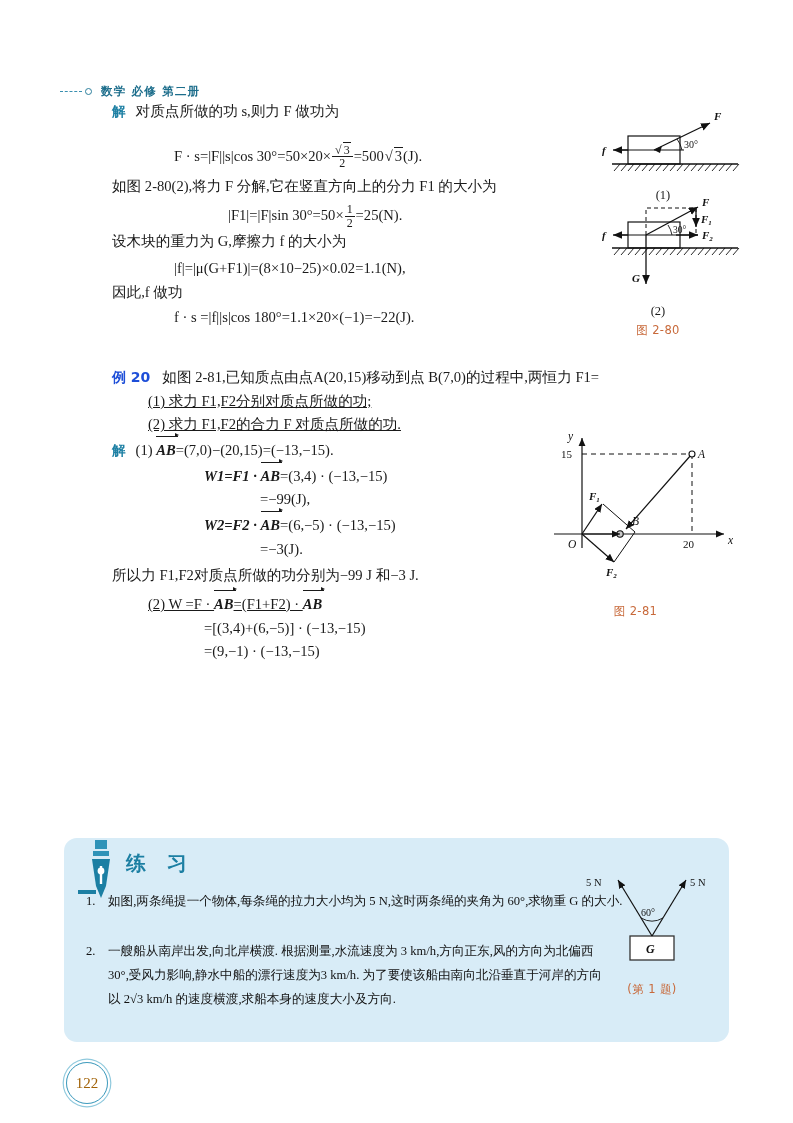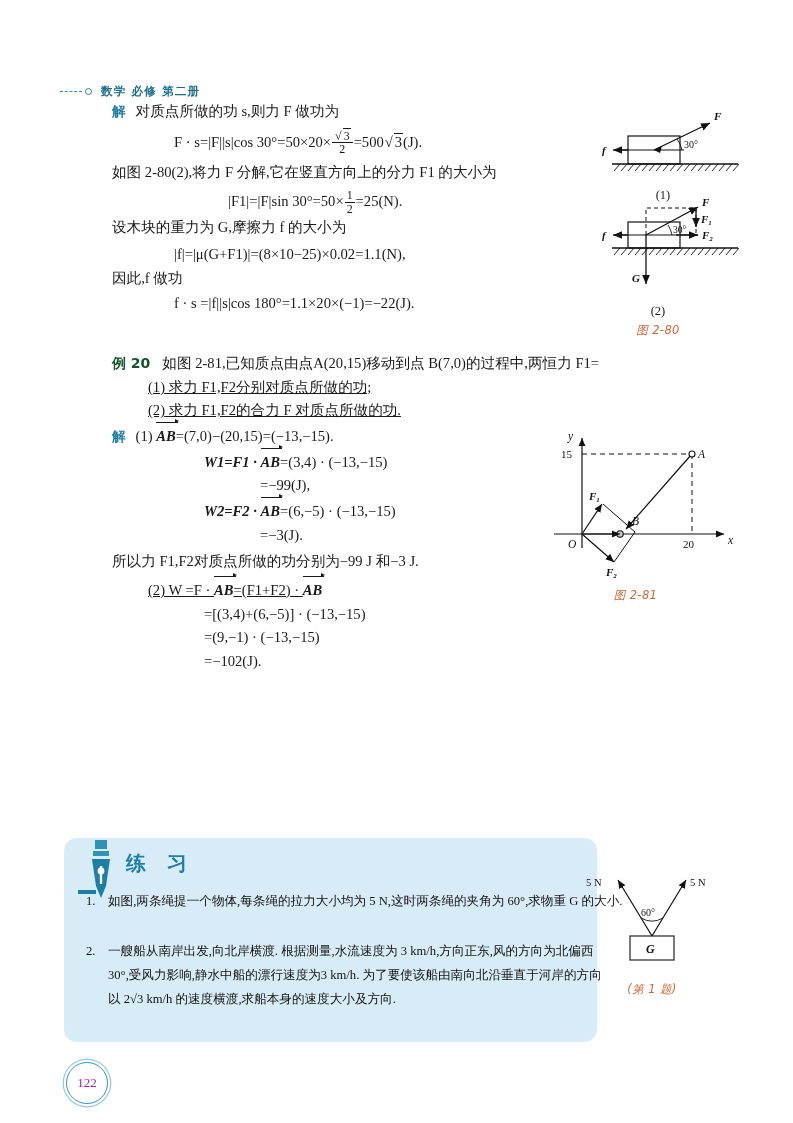"F · s=|F||s|cos 30°=50×20×" div.line { margin-top: 6px -> 20px }
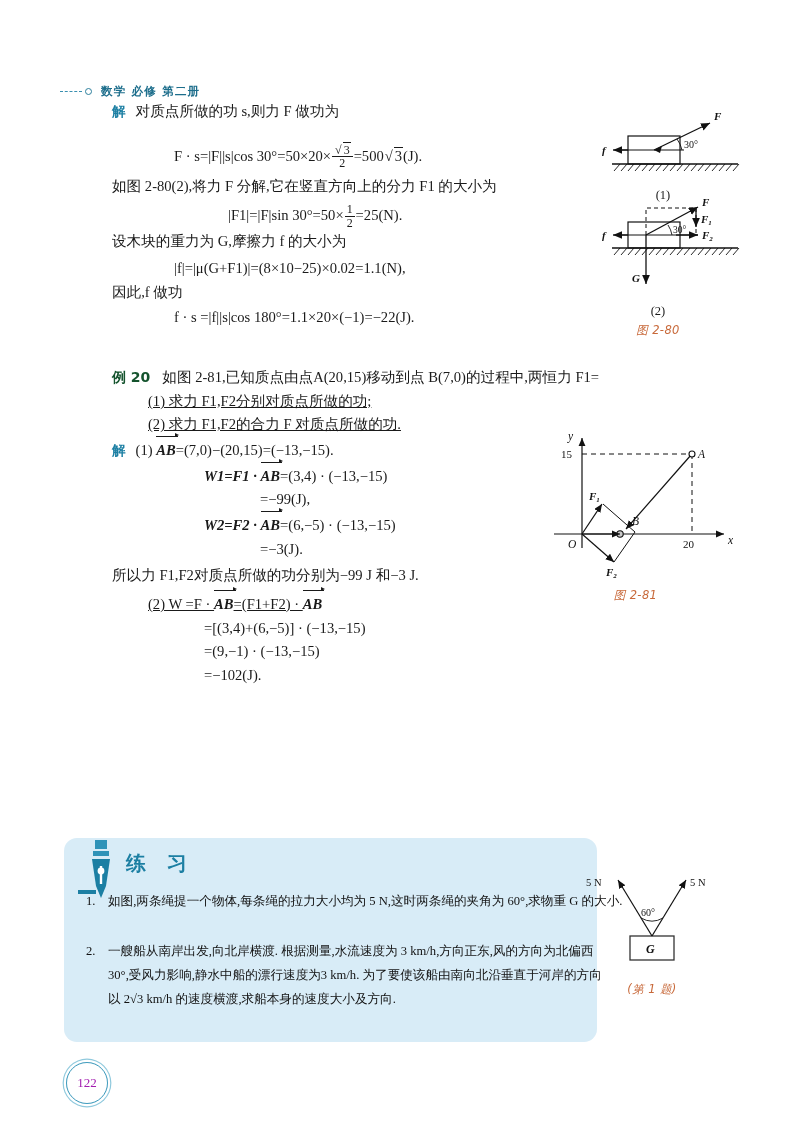"图 2-80" .figcap { font-style: italic -> none }
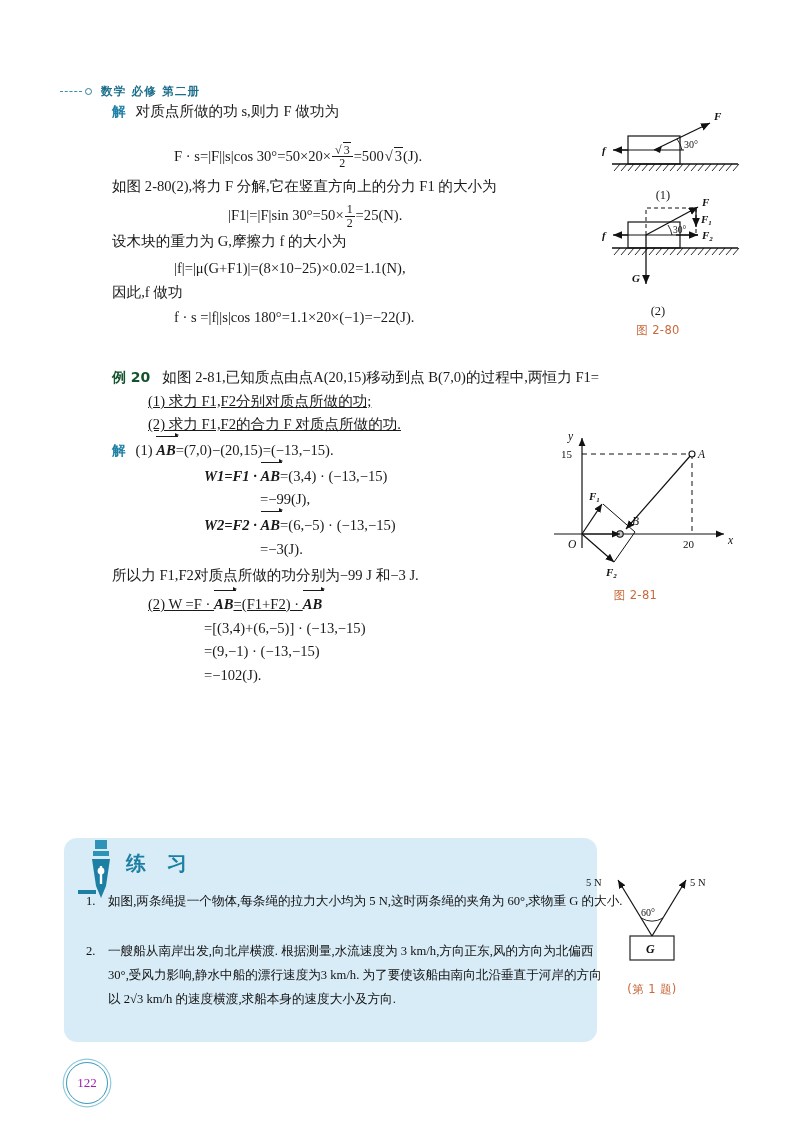"例 20" .exno { color: #14532d -> #1d4ed8 }
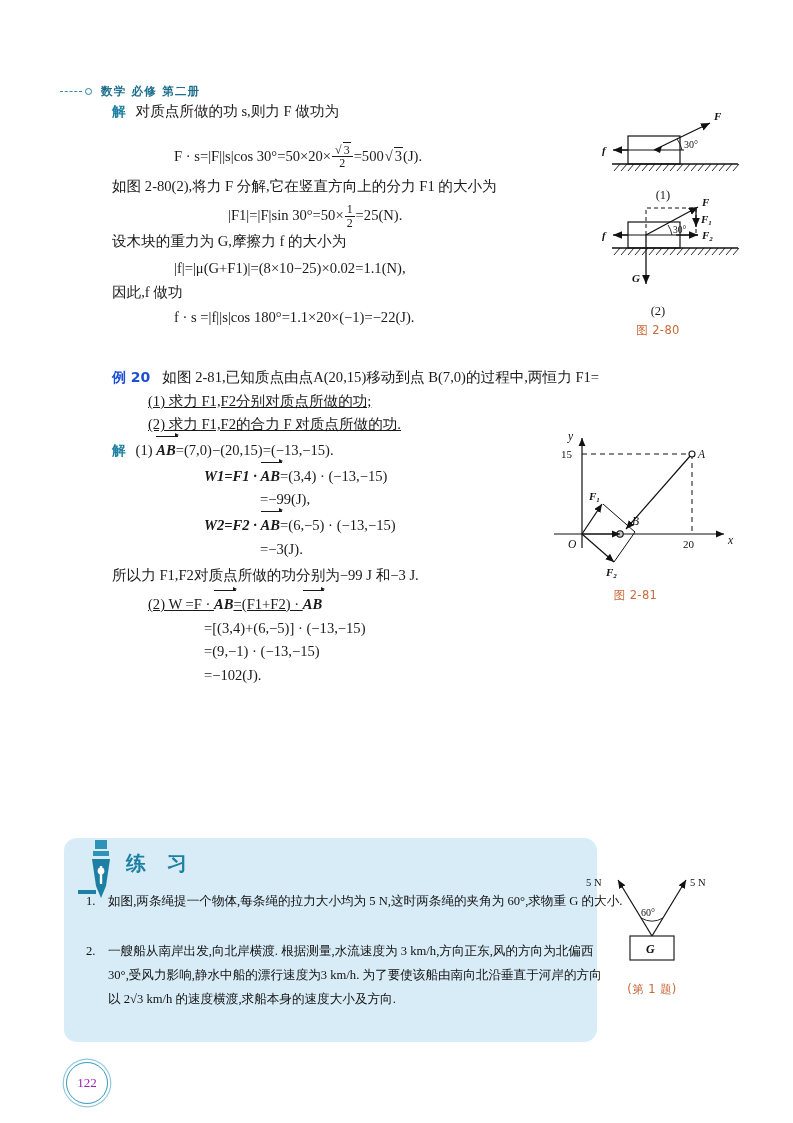"图 2-81" div.figcap { margin-top: 4px -> 20px }
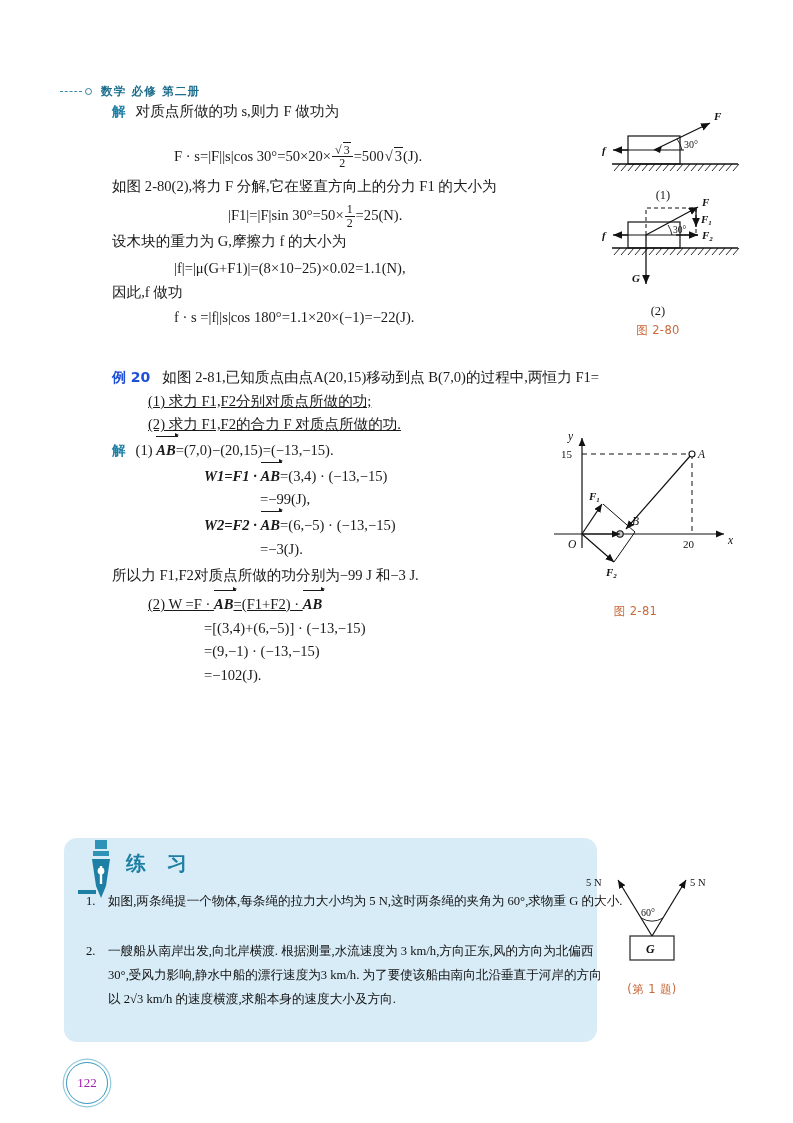"=−102(J)." div.line { html: <div>=−102(J).</div> -> none }
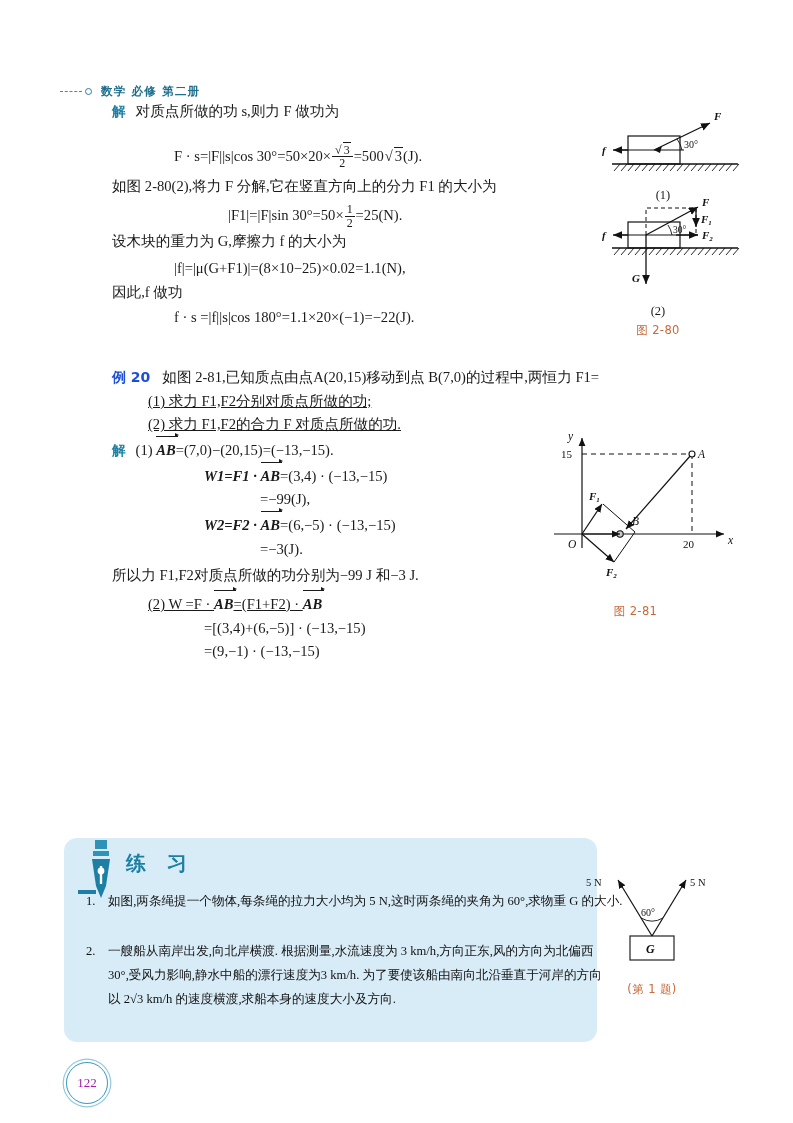"练 习" .practice { width: 533px -> 665px }
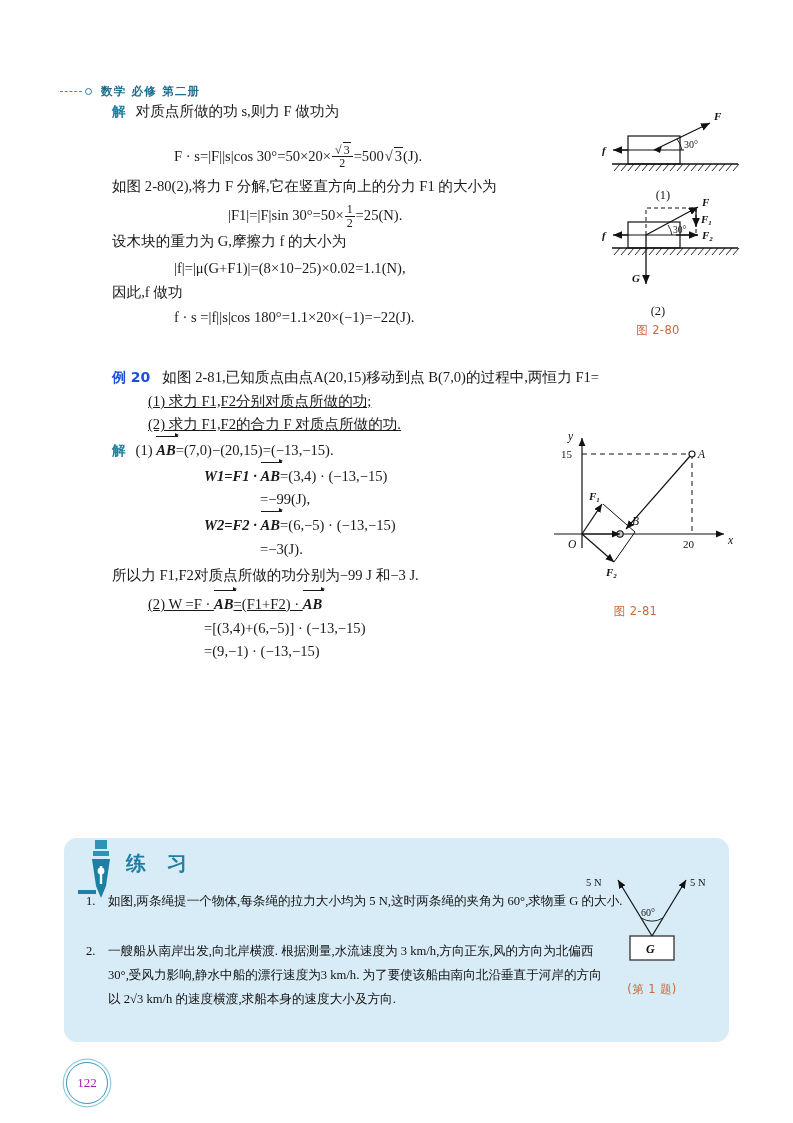"122" .pageno { color: #a21caf -> #a16207; font-size: 13px -> 15px }
